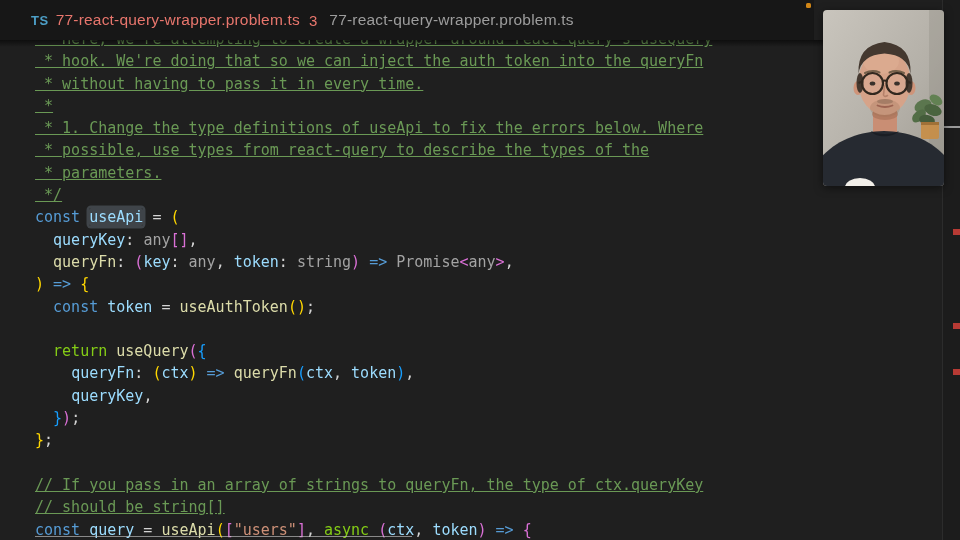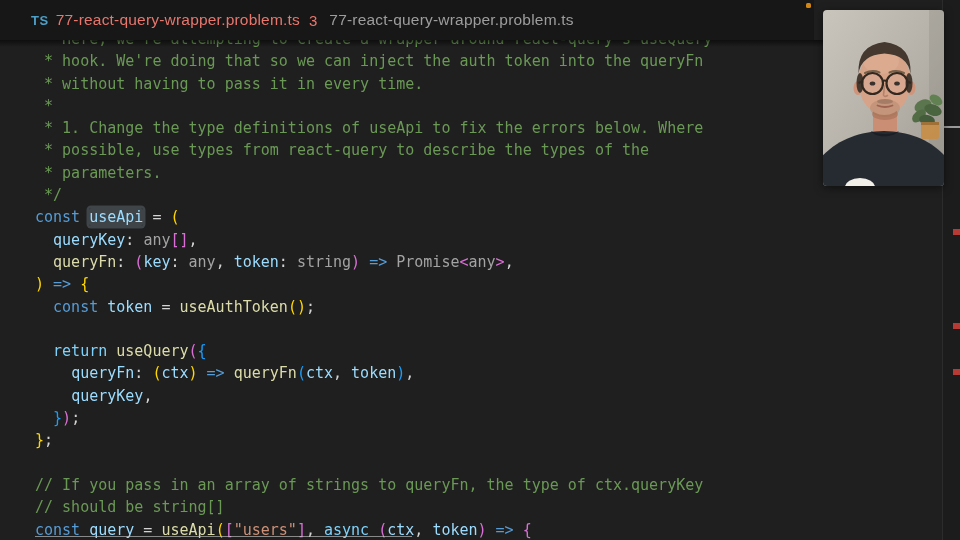"* hook. We're doing that" .tk-comment { text-decoration: none -> underline }
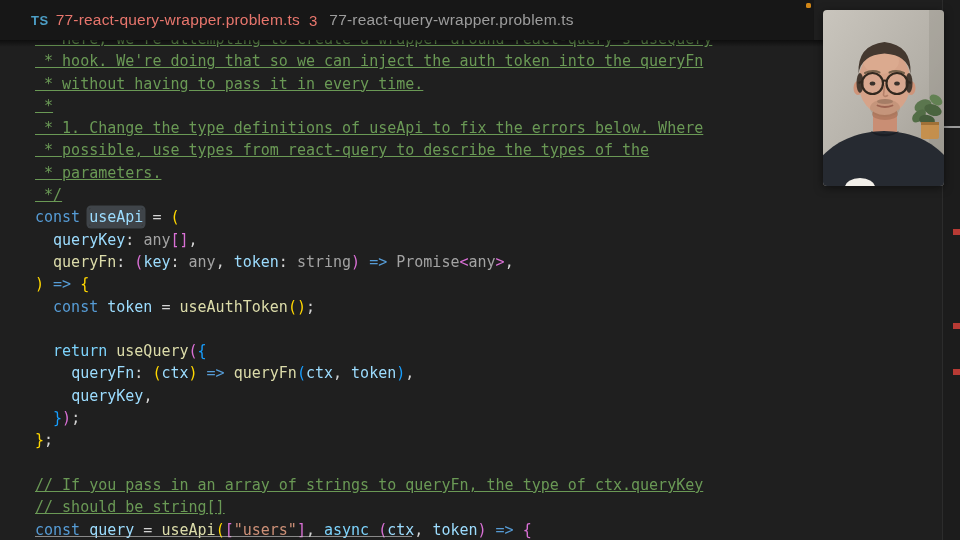"return" .tk-ctrl { color: #7dd3fc -> #84cc16 }
